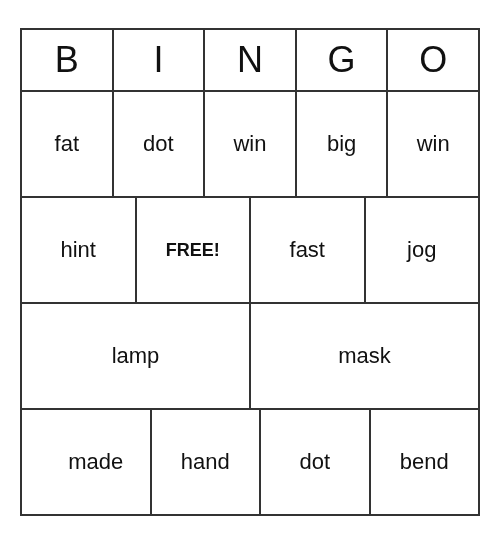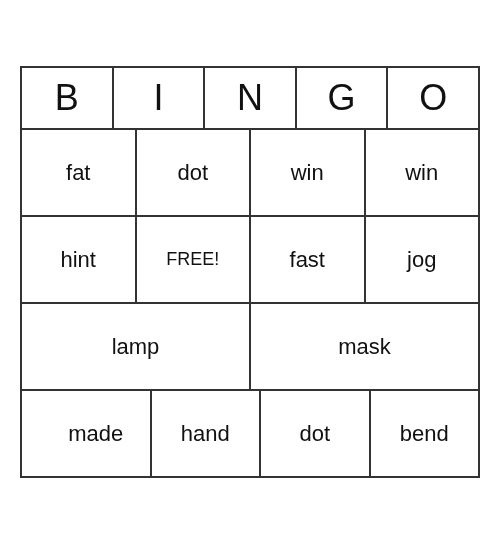"fat" .bingo-cell { height: 85px -> 104px }
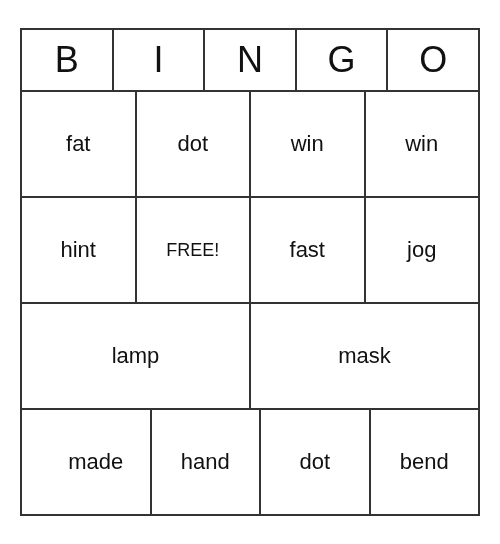"big" div.bingo-cell { html: none -> <div>big</div> }
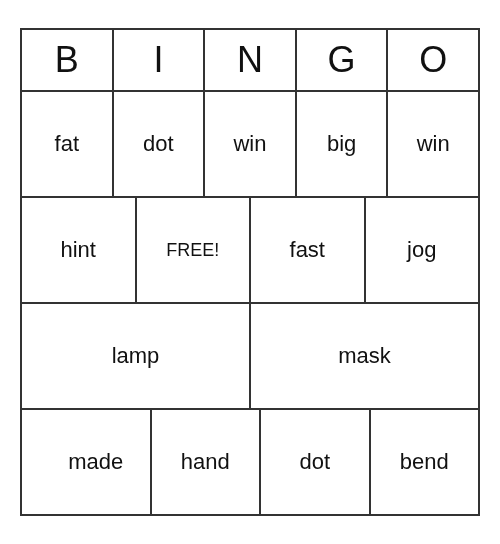"FREE!" .free-cell { font-weight: normal -> bold }
